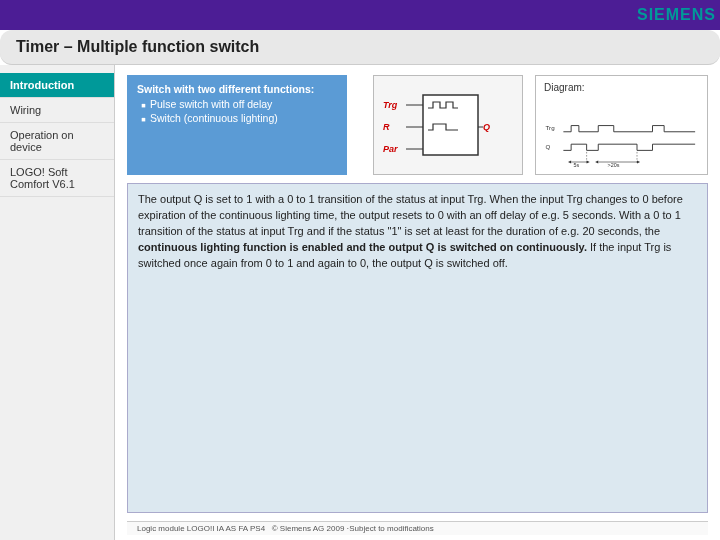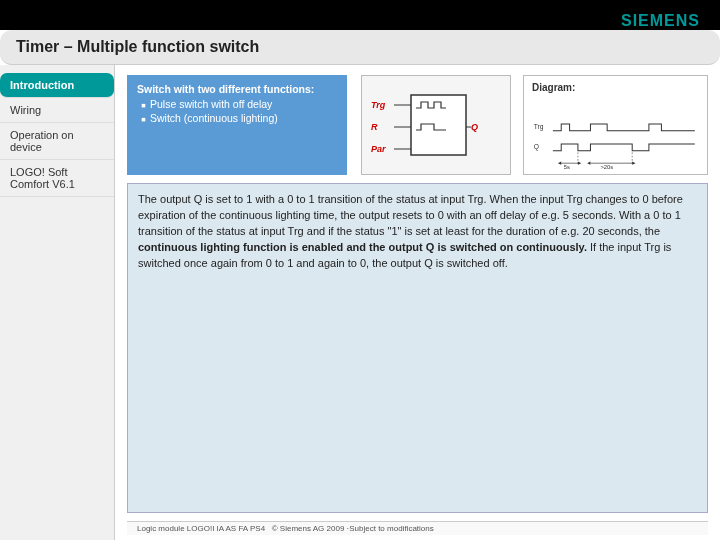"SIEMENS" .top-bar { align-items: flex-end -> center; background: #000000 -> #4c1d95; padding-right: 20px -> 4px }
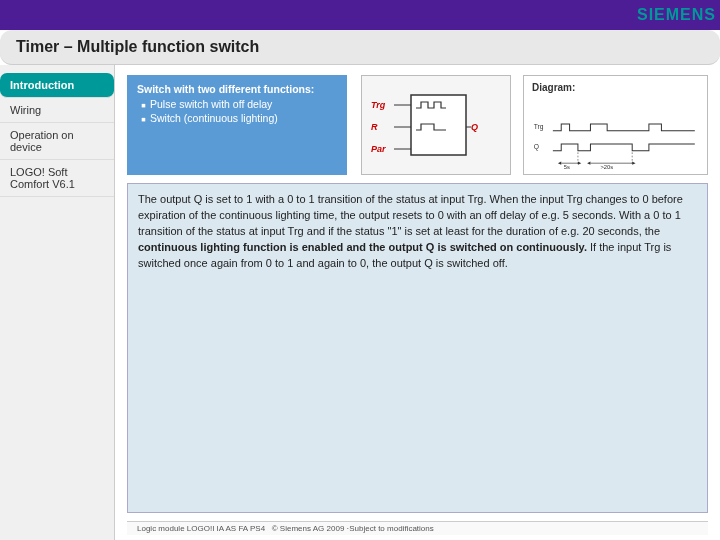"Introduction" .sidebar-item.active { border-radius: 7px -> none }
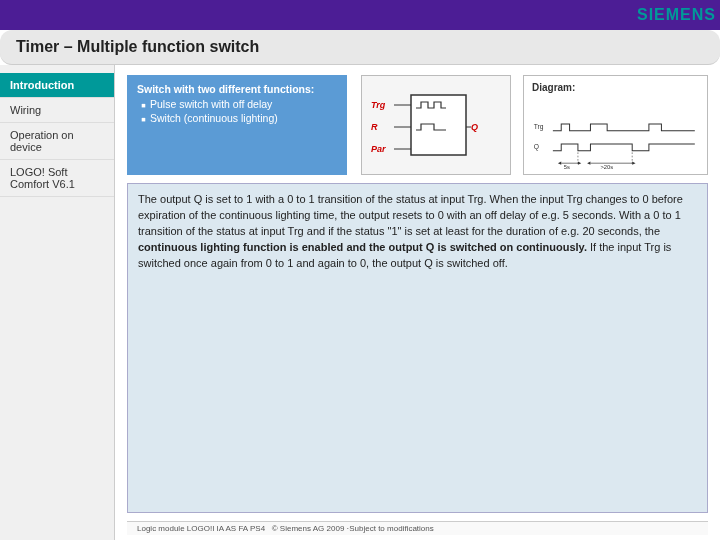"Switch with two different functions:" .top-row { gap: 14px -> 26px }
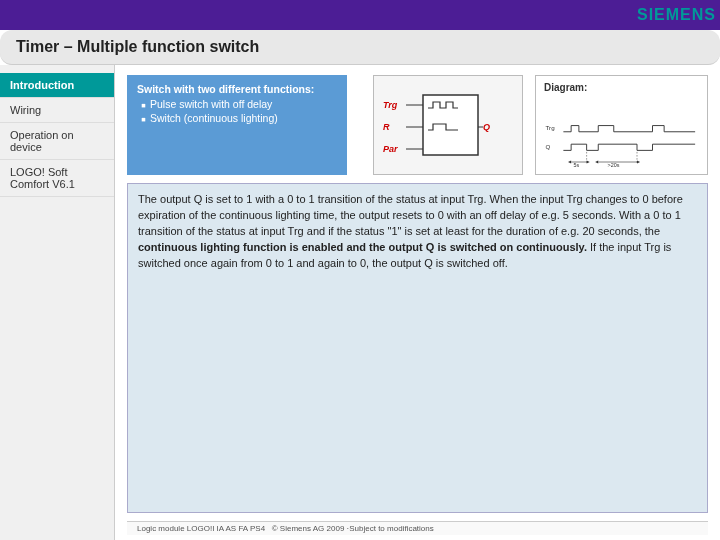"Diagram:" .timing-diagram-box .diagram-title { font-weight: bold -> normal }
